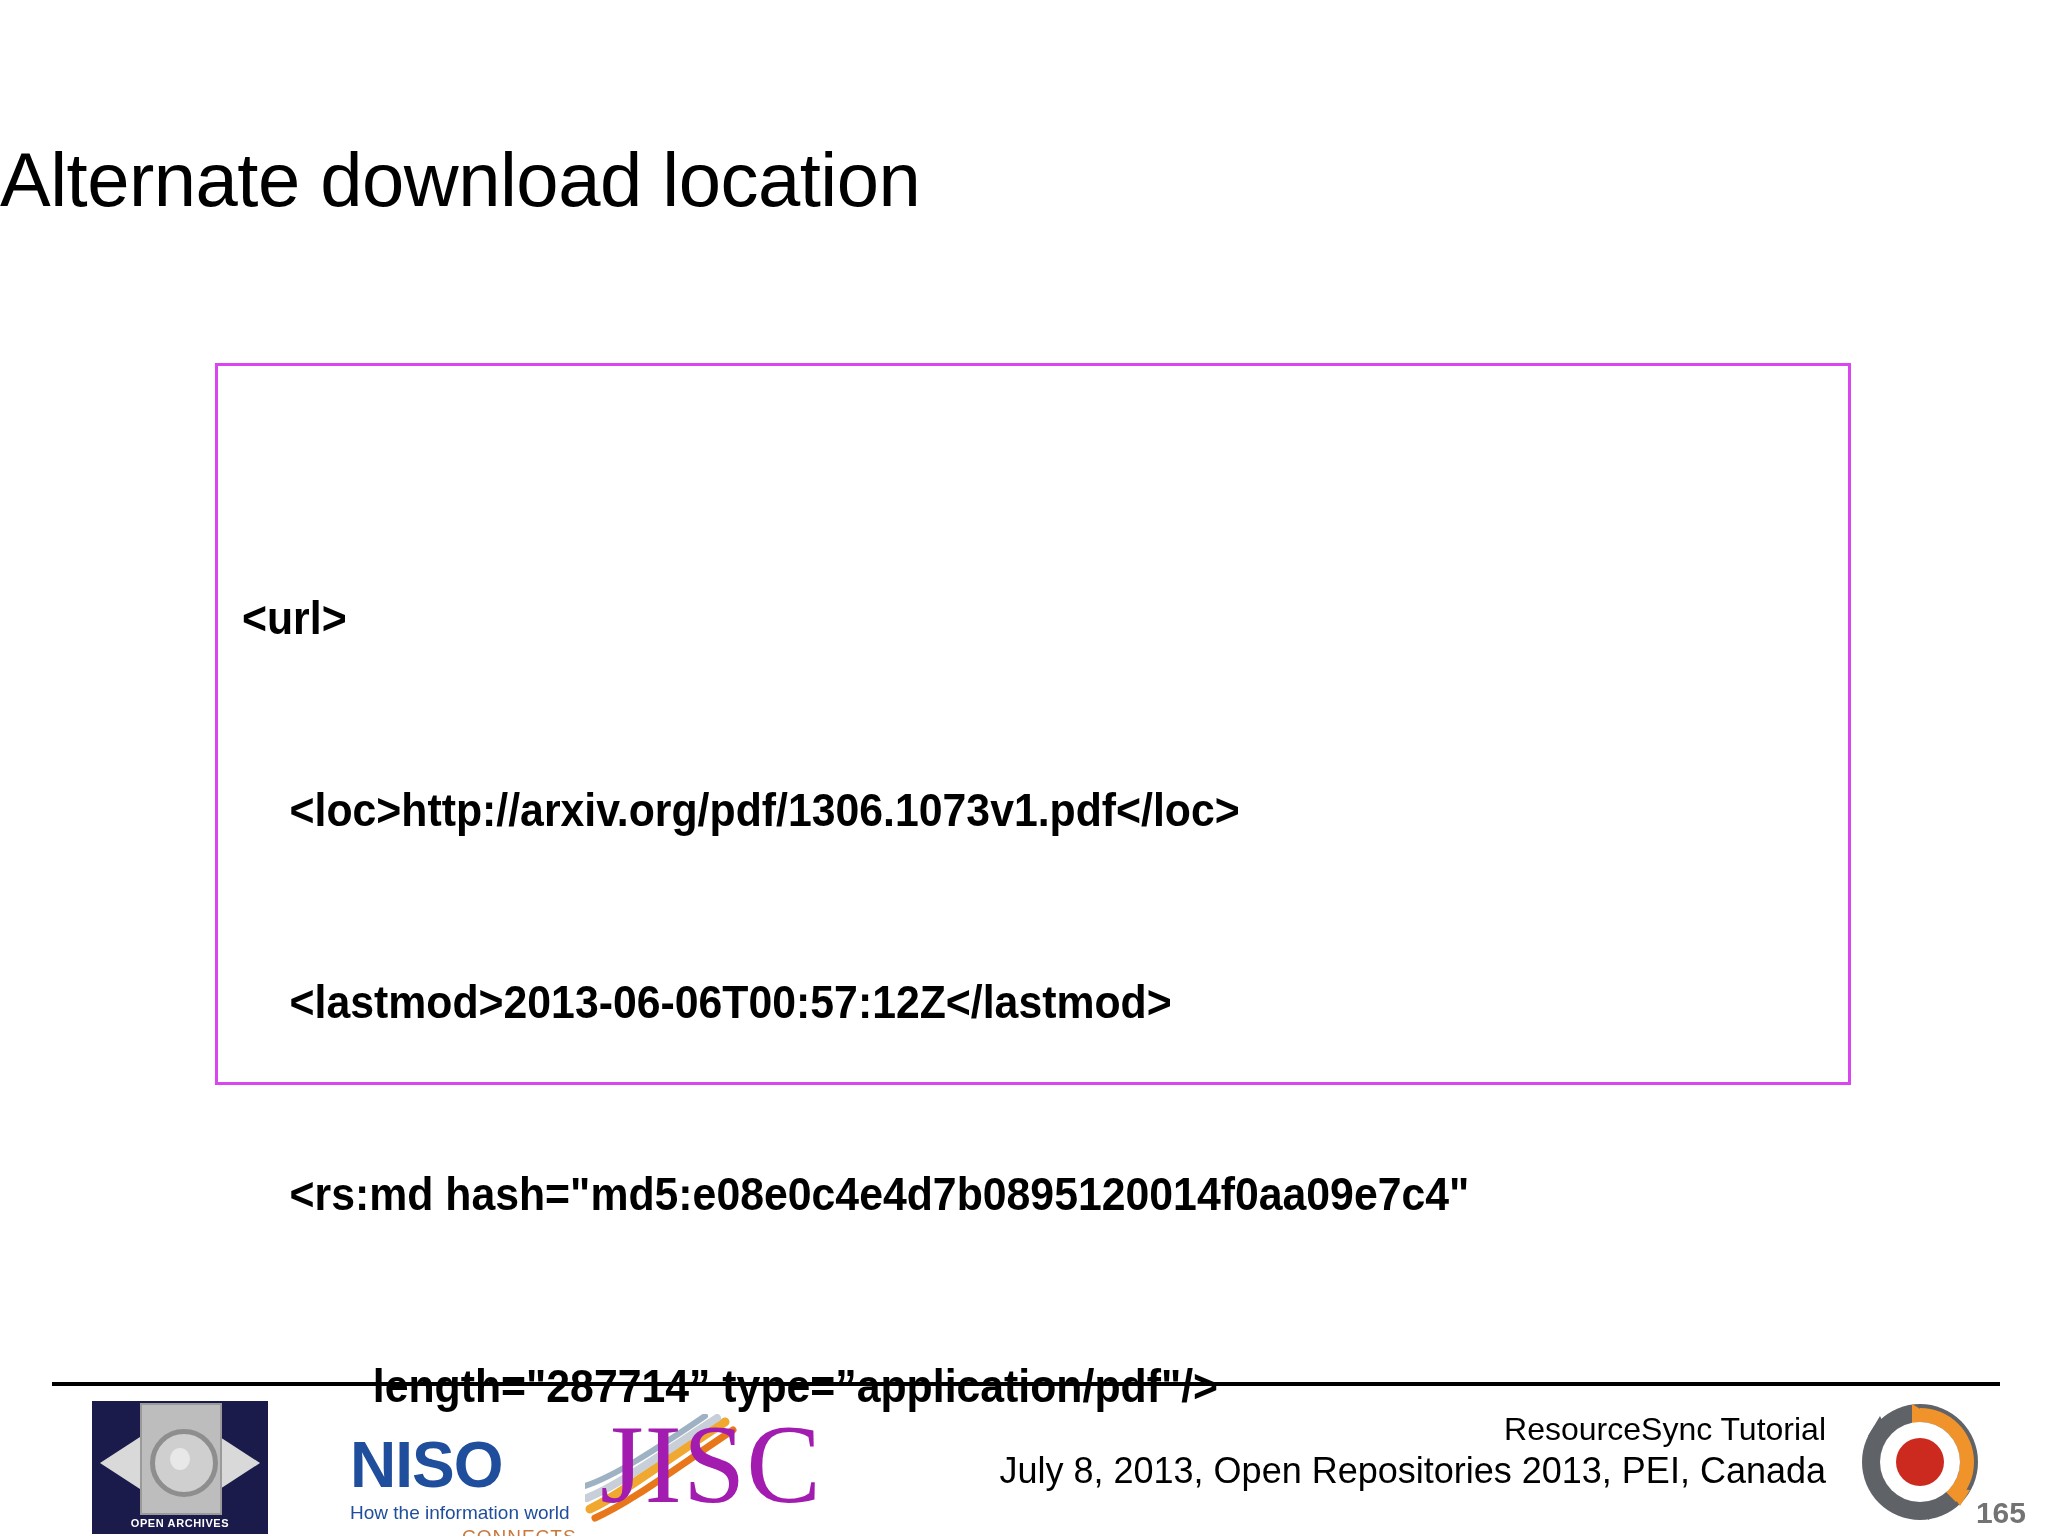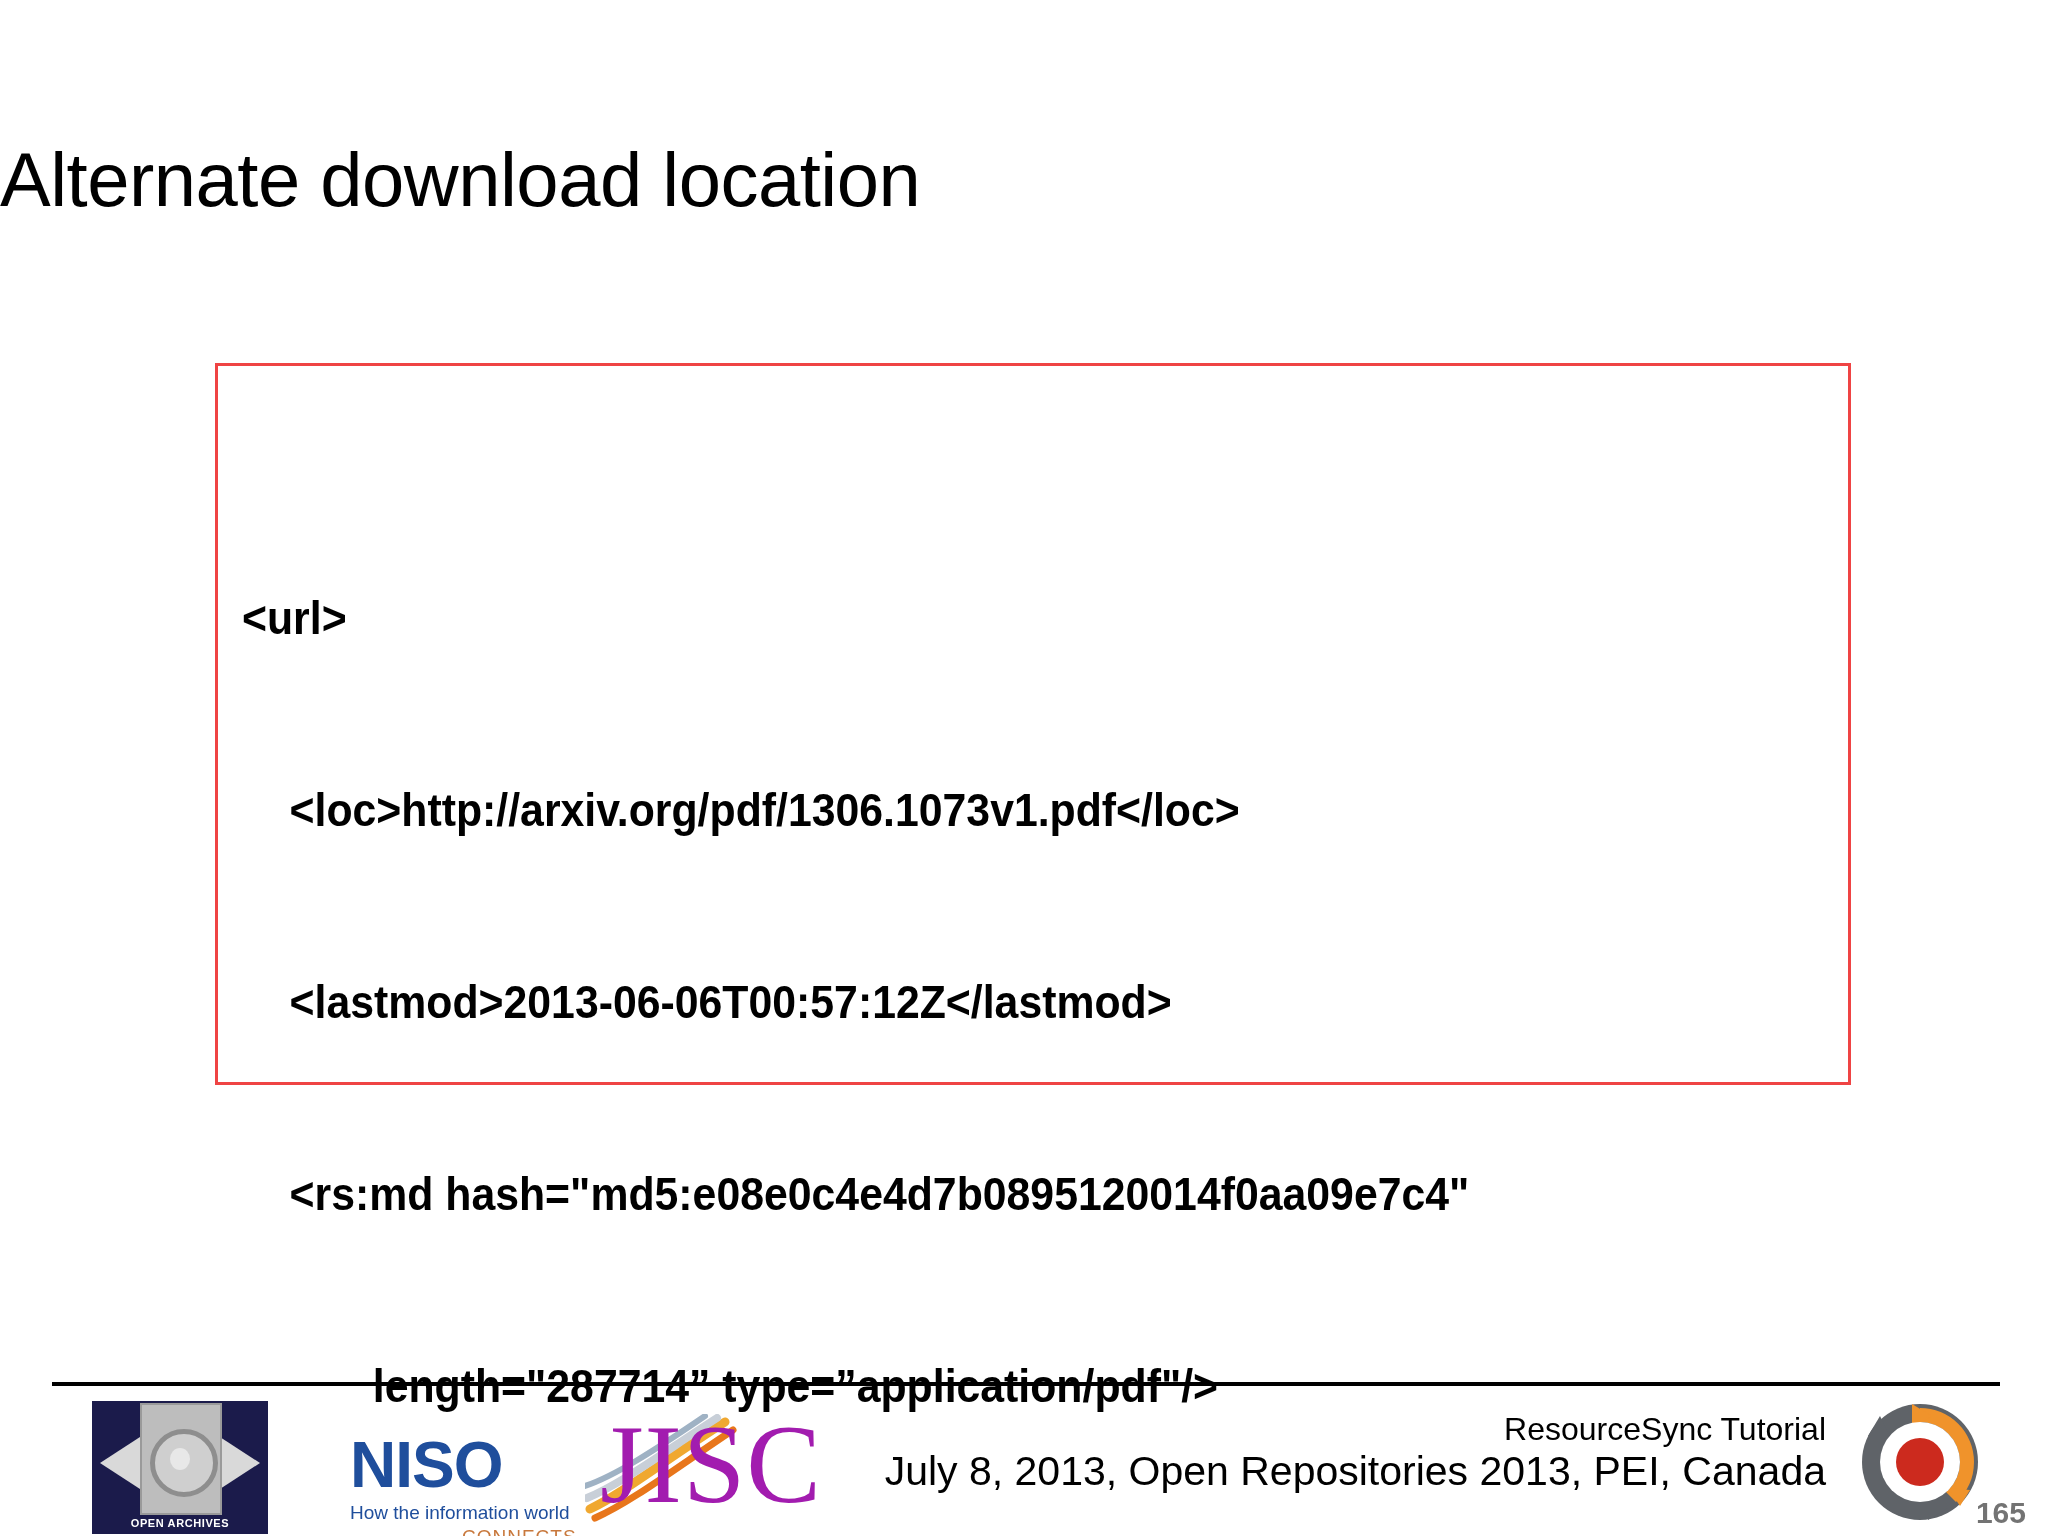"<url>" #code-box { border: 3px solid #ef4444 -> 3px solid #d946ef }
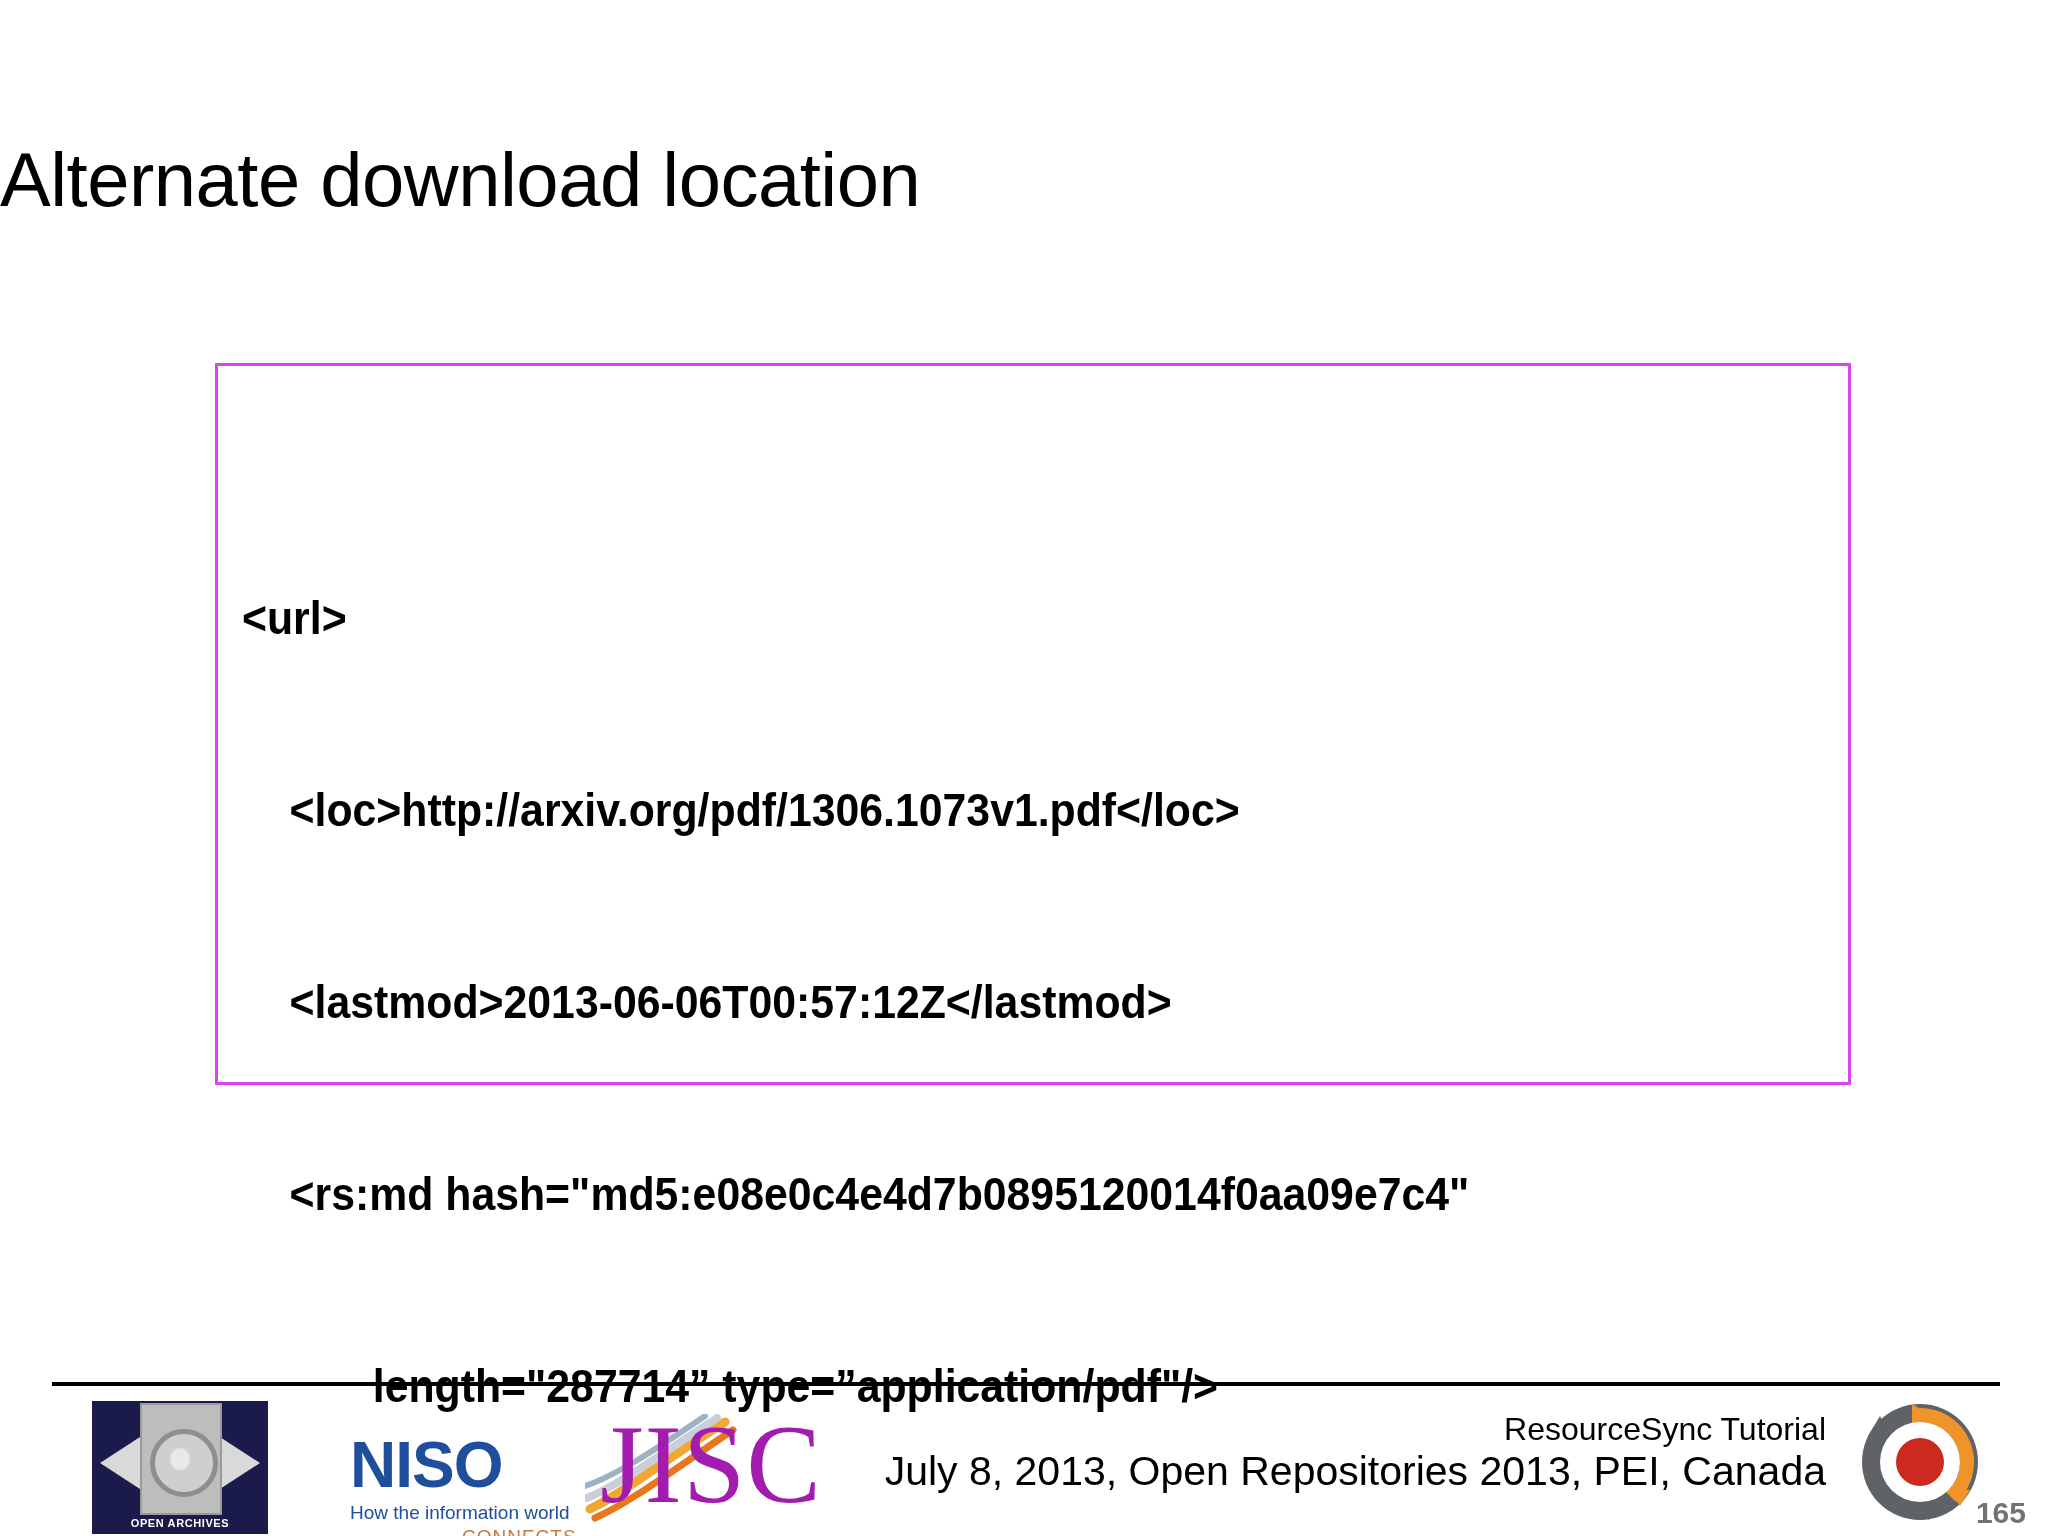"July 8, 2013, Open Repositories" #footer-text .ft-line2 { font-size: 41px -> 36px }
